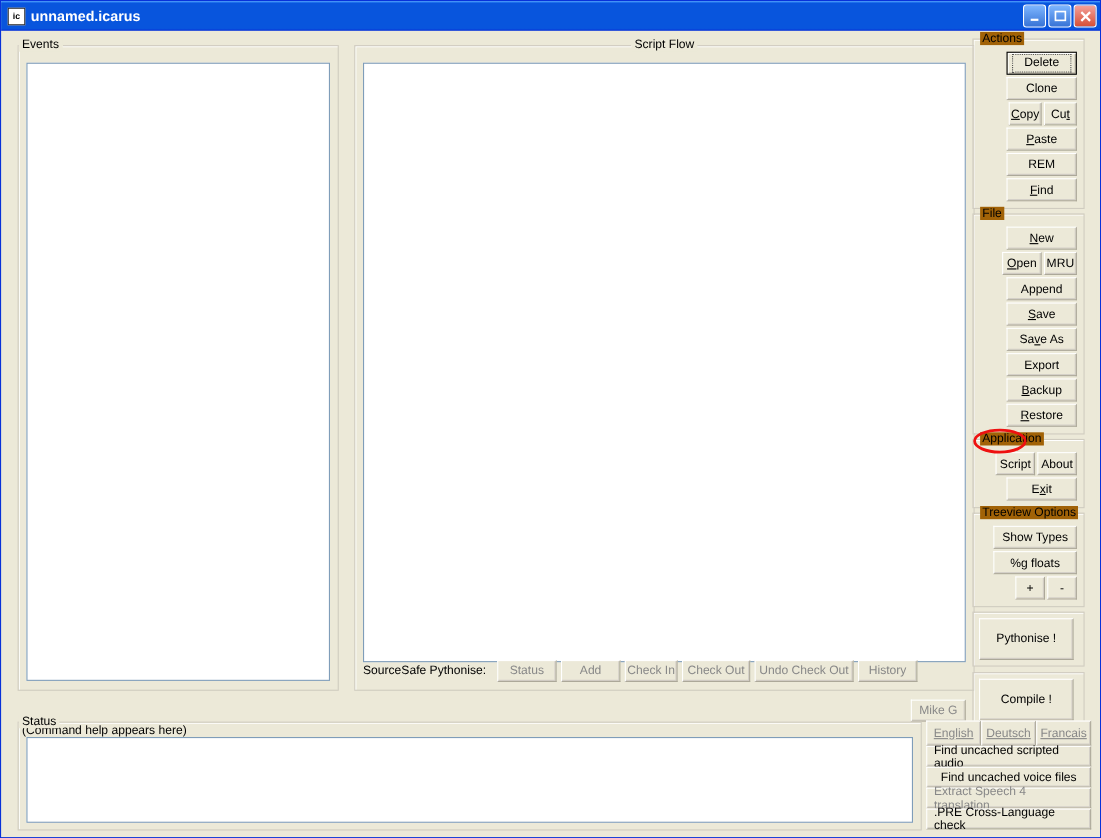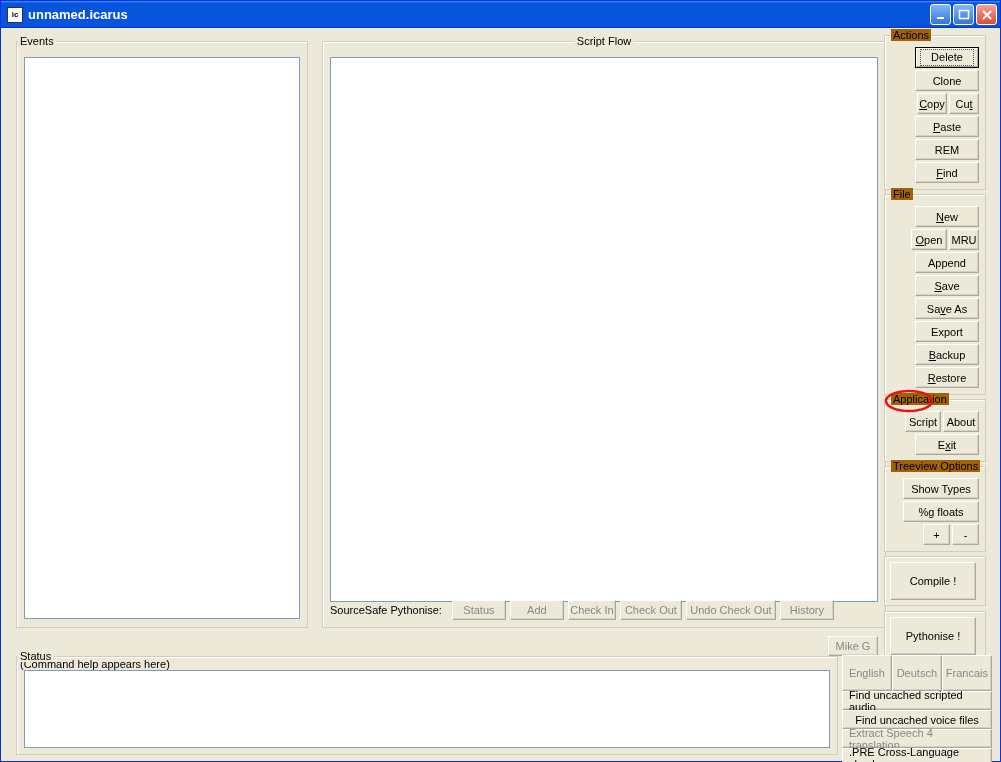"Compile !" div.bigbtn-box { order: before "Pythonise !" -> after "Pythonise !" }
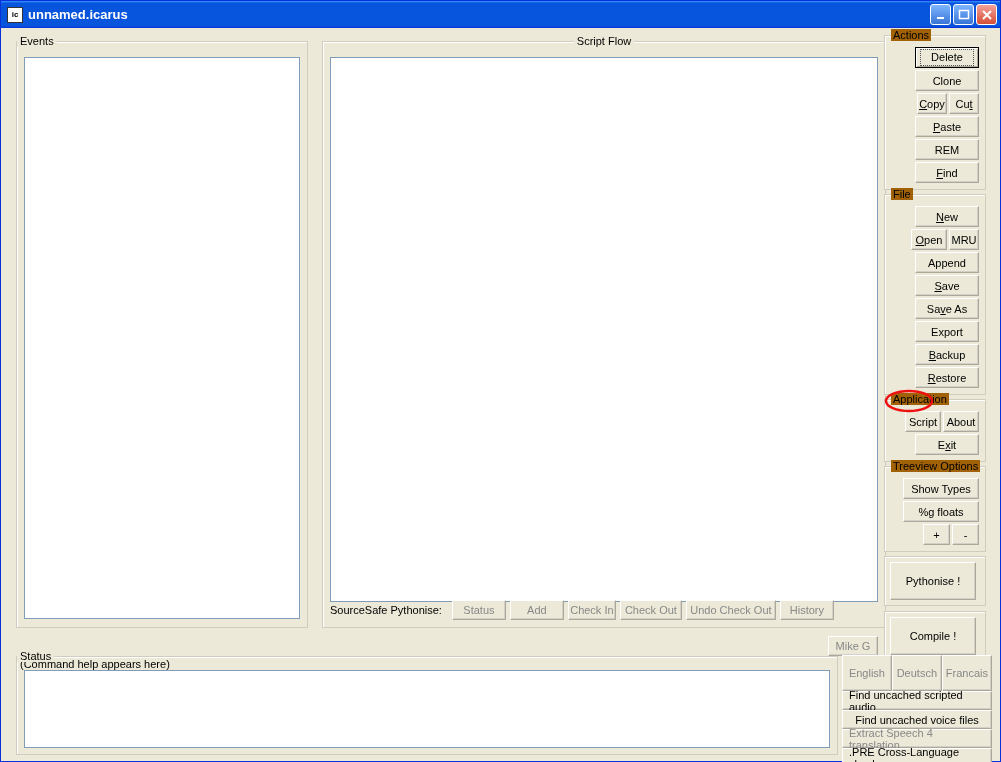"English" .br-stack .row3 .btn { height: 36px -> 23px; text-decoration: none -> underline }
